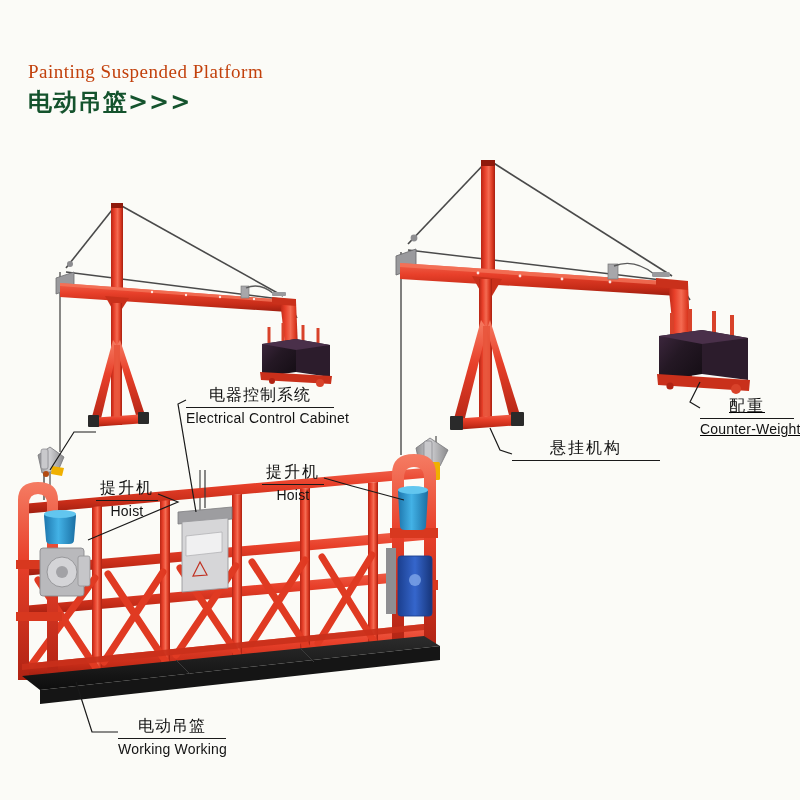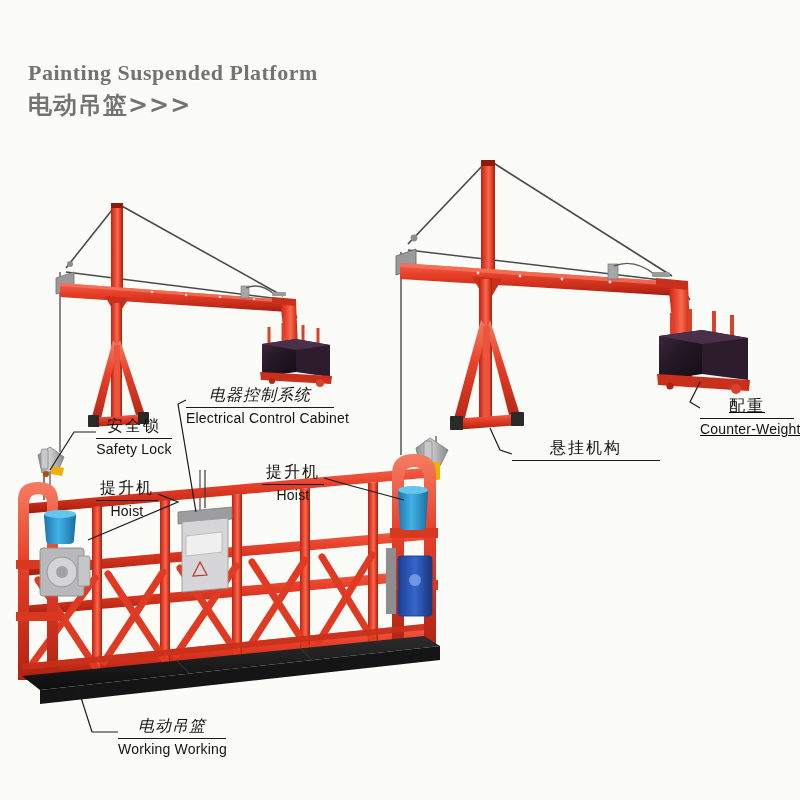"Painting Suspended Platform" .title-en { color: #737373 -> #c2410c; font-size: 22px -> 19px; font-weight: 700 -> 400 }
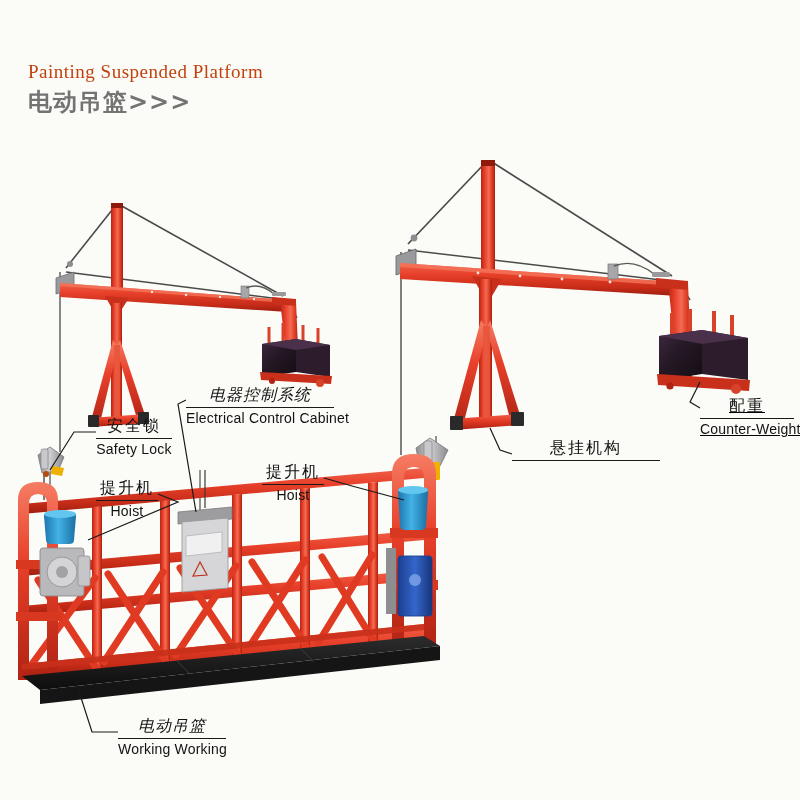"电动吊篮>>>" .title-cn { color: #737373 -> #14532d }
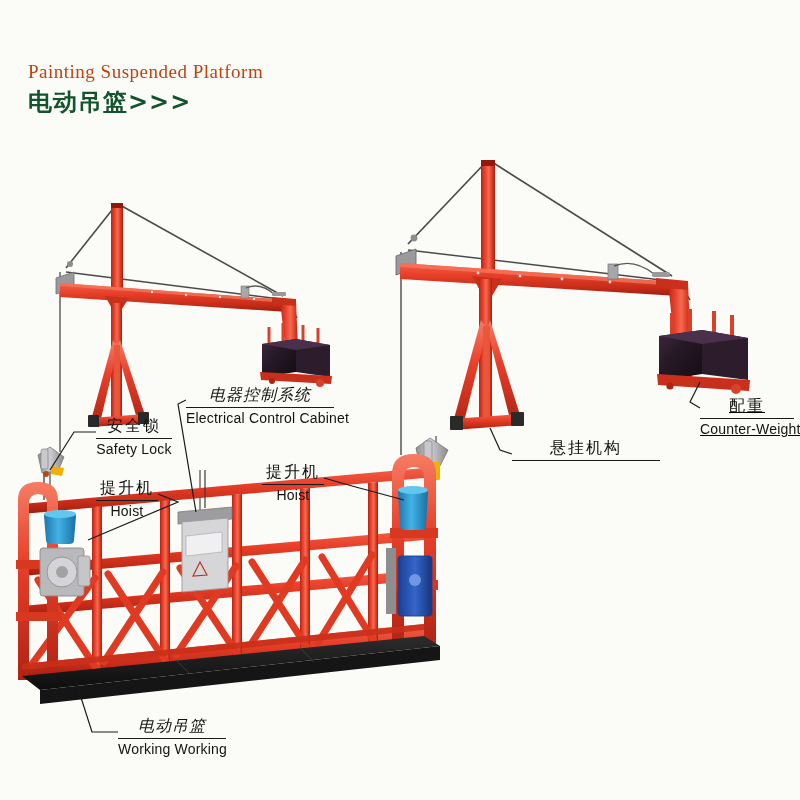"电器控制系统" .callout.tight .cn { font-style: italic -> none }
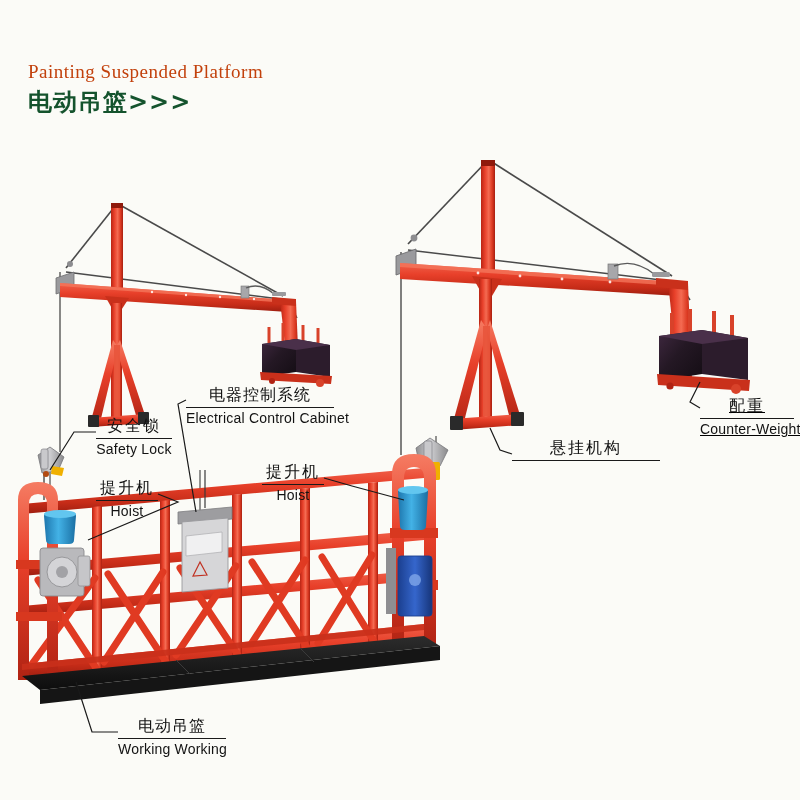"安全锁" div.callout { html: <div> <div>安全锁</div> <div></div> <div>Safety Lock</div> </div> -> none }
